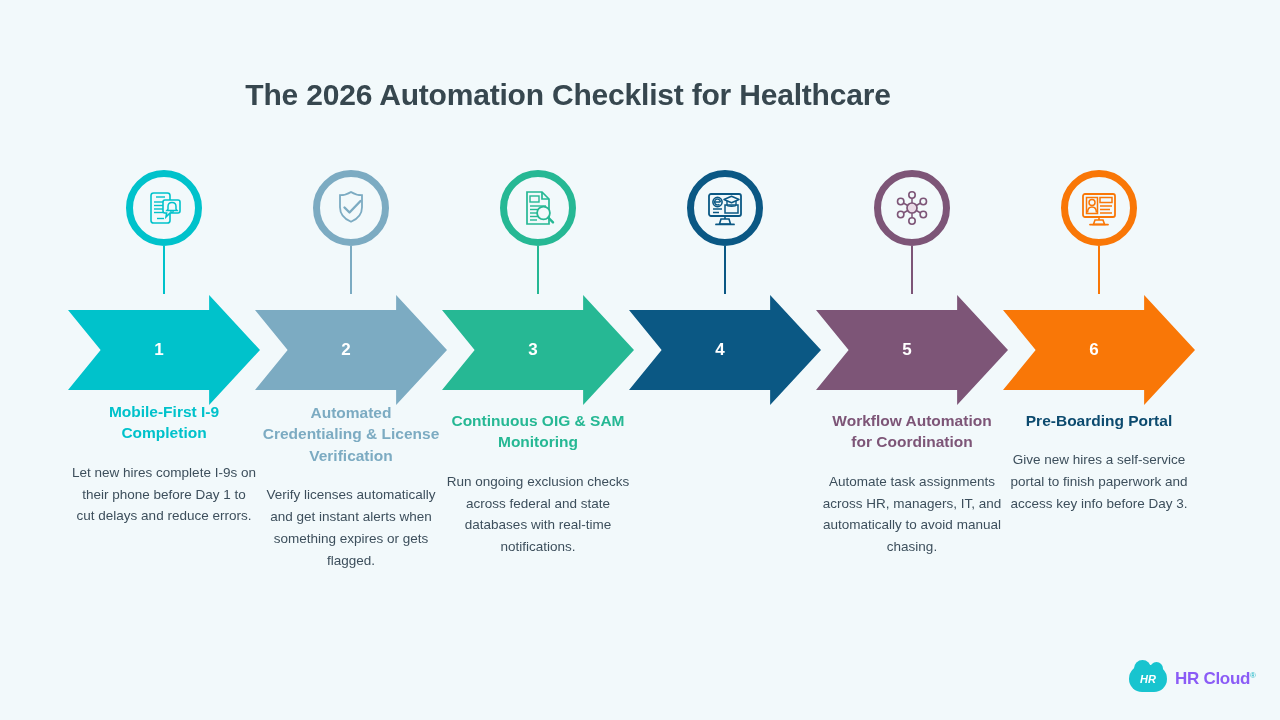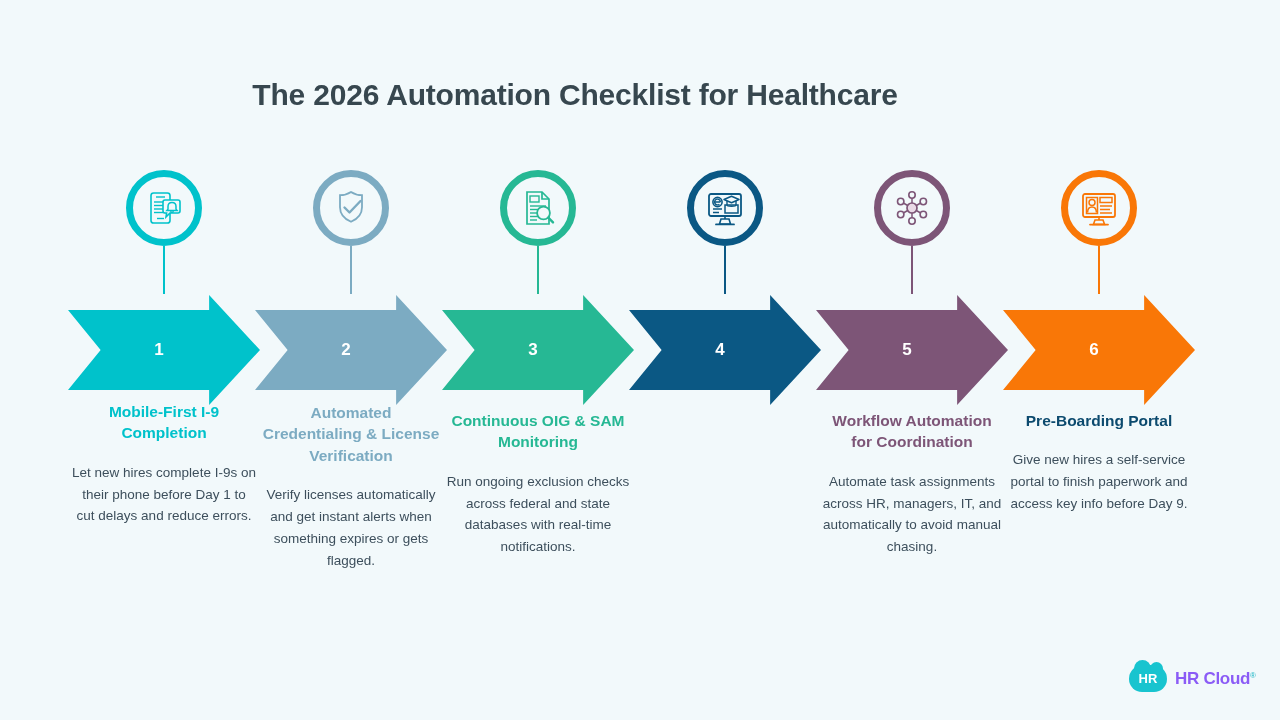"The 2026 Automation Checklist for" .page-title { left: 15px -> 8px }
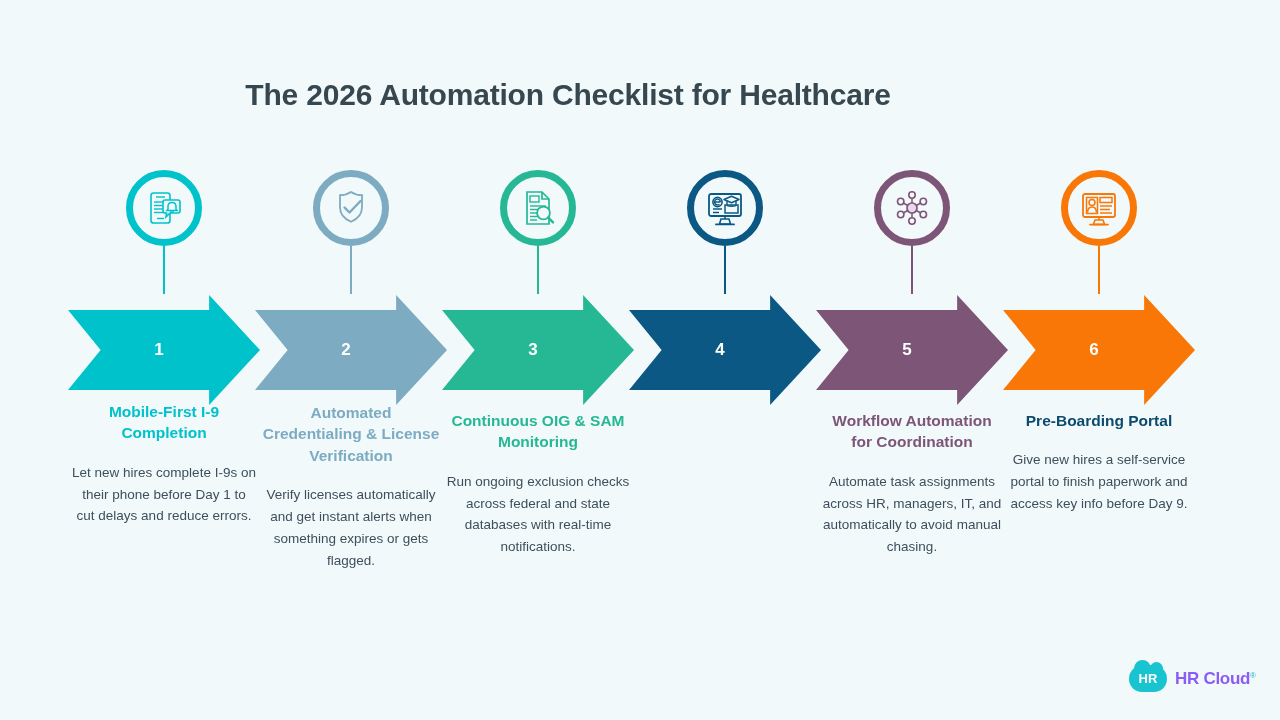"Give new hires a self-service" div.step-desc { text: 9 -> 3 }
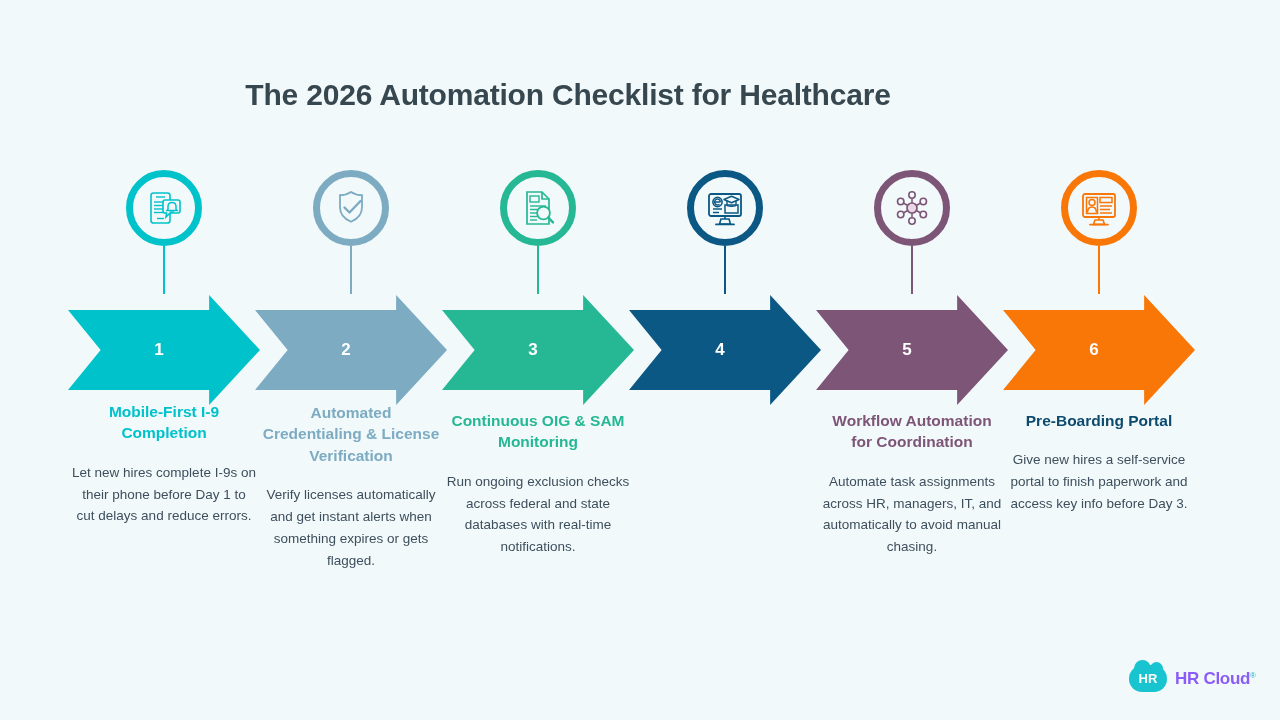"HR" .logo-hr { font-size: 13px -> 11px; font-style: none -> italic }
